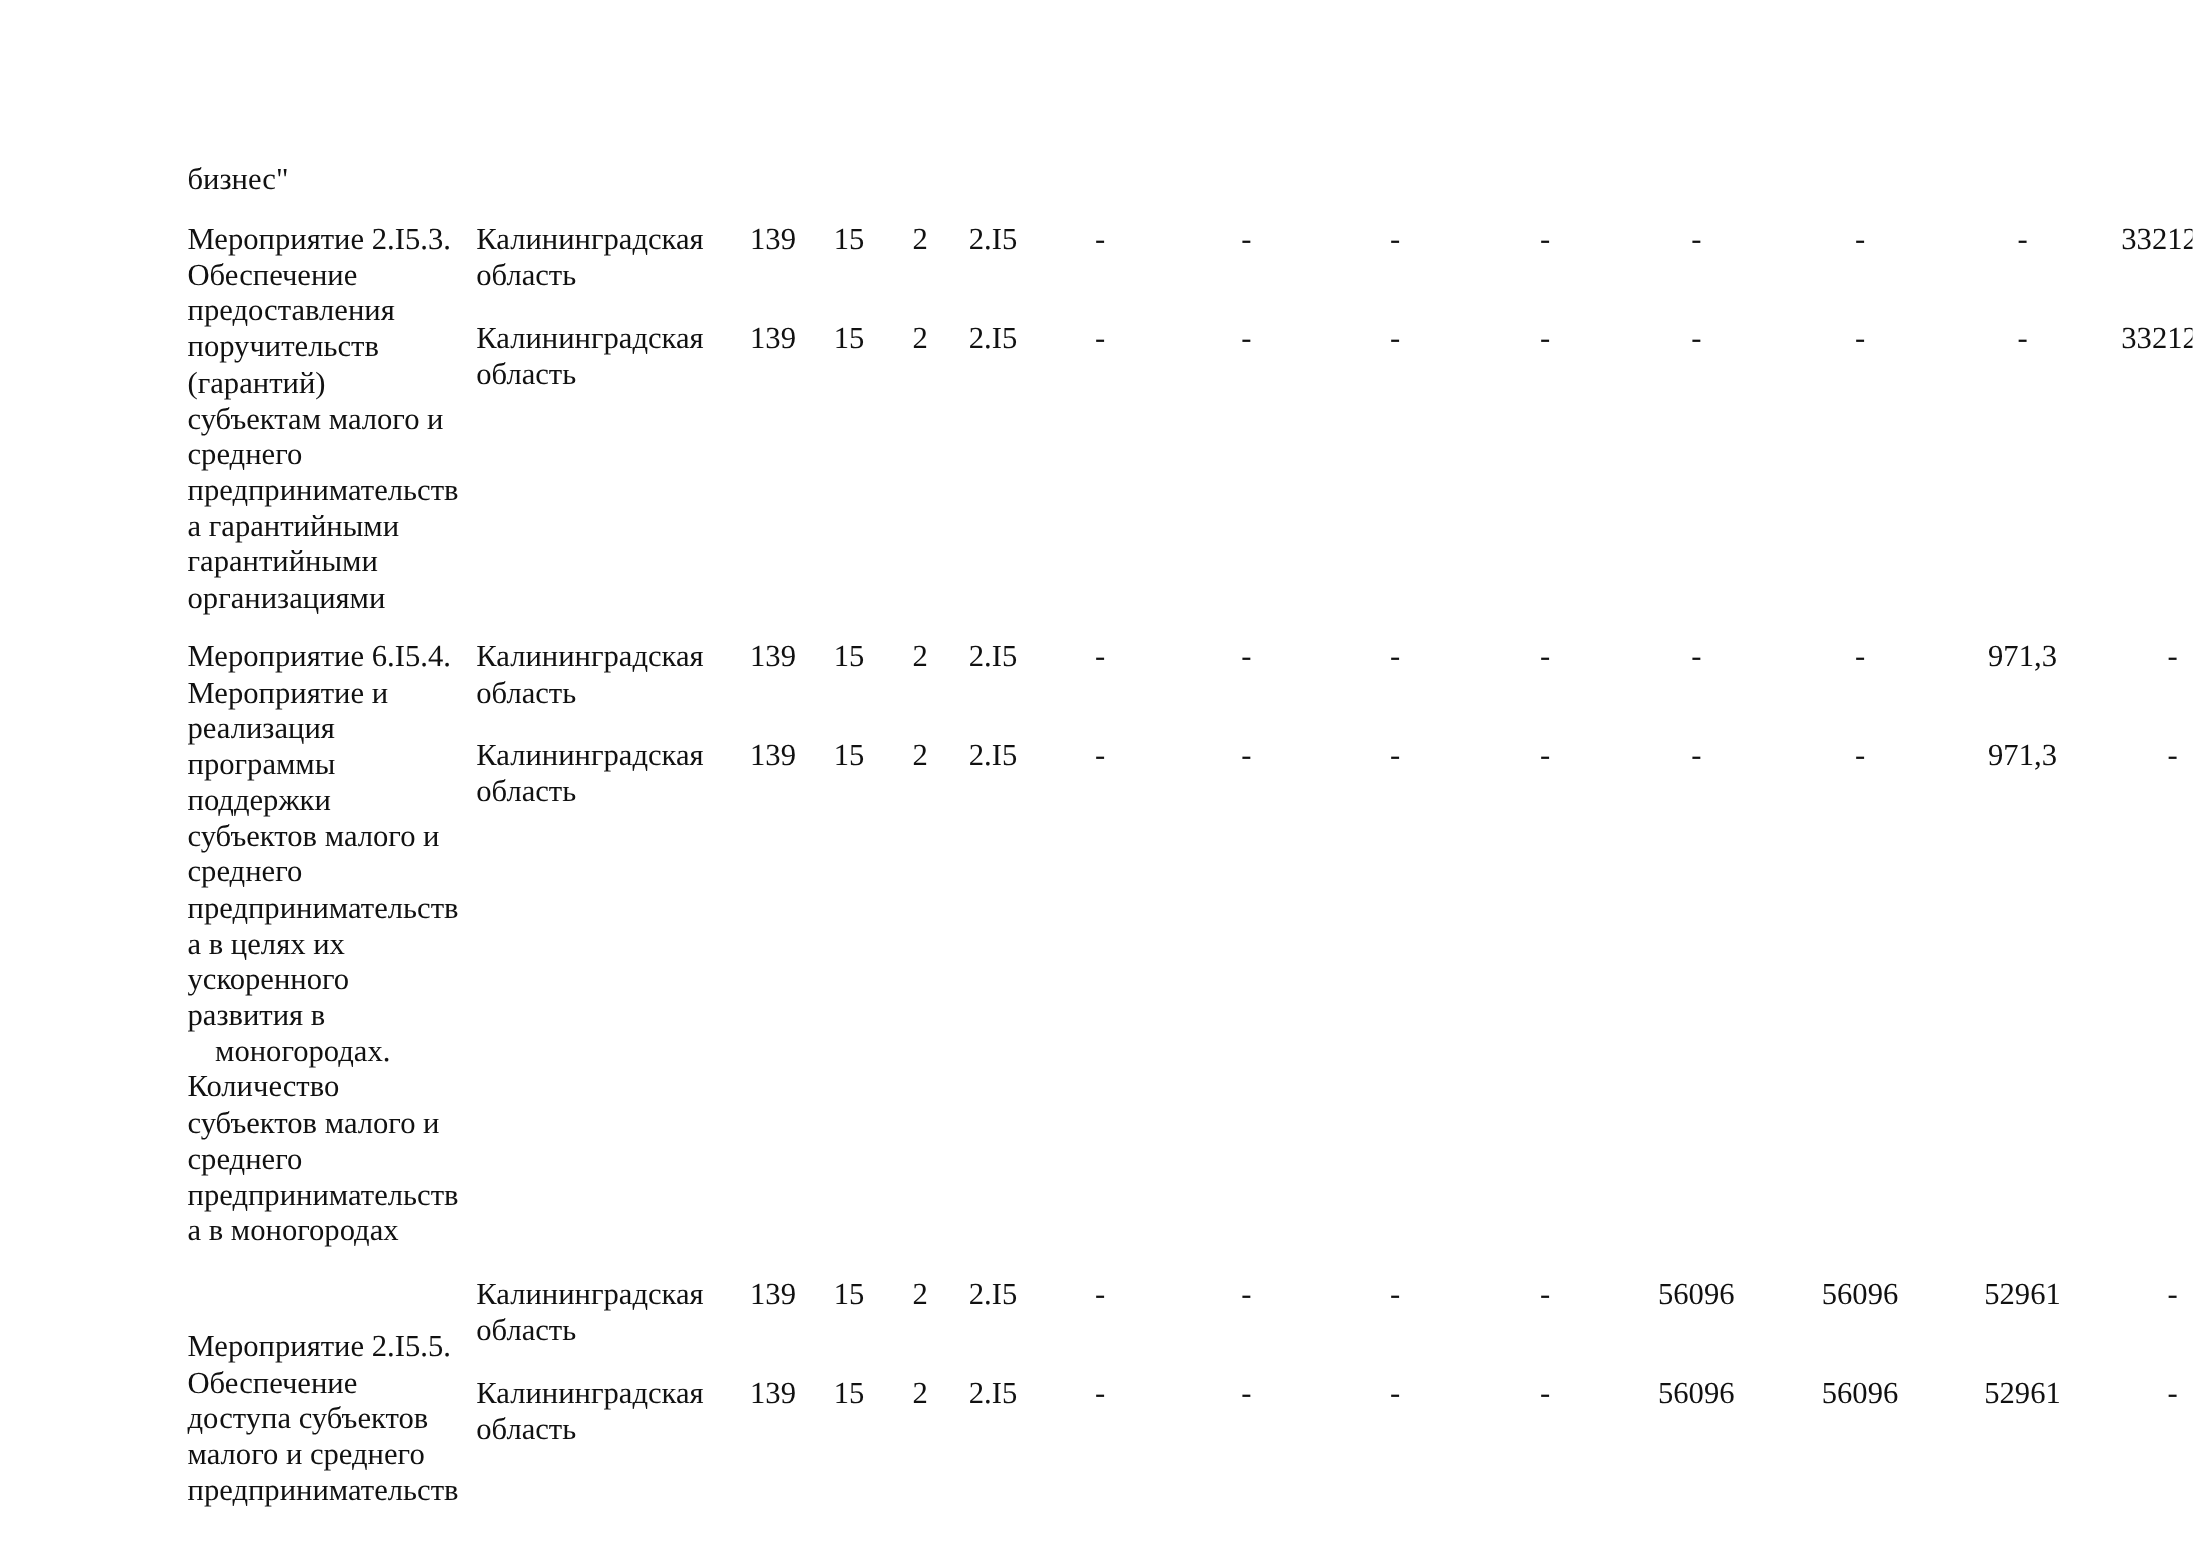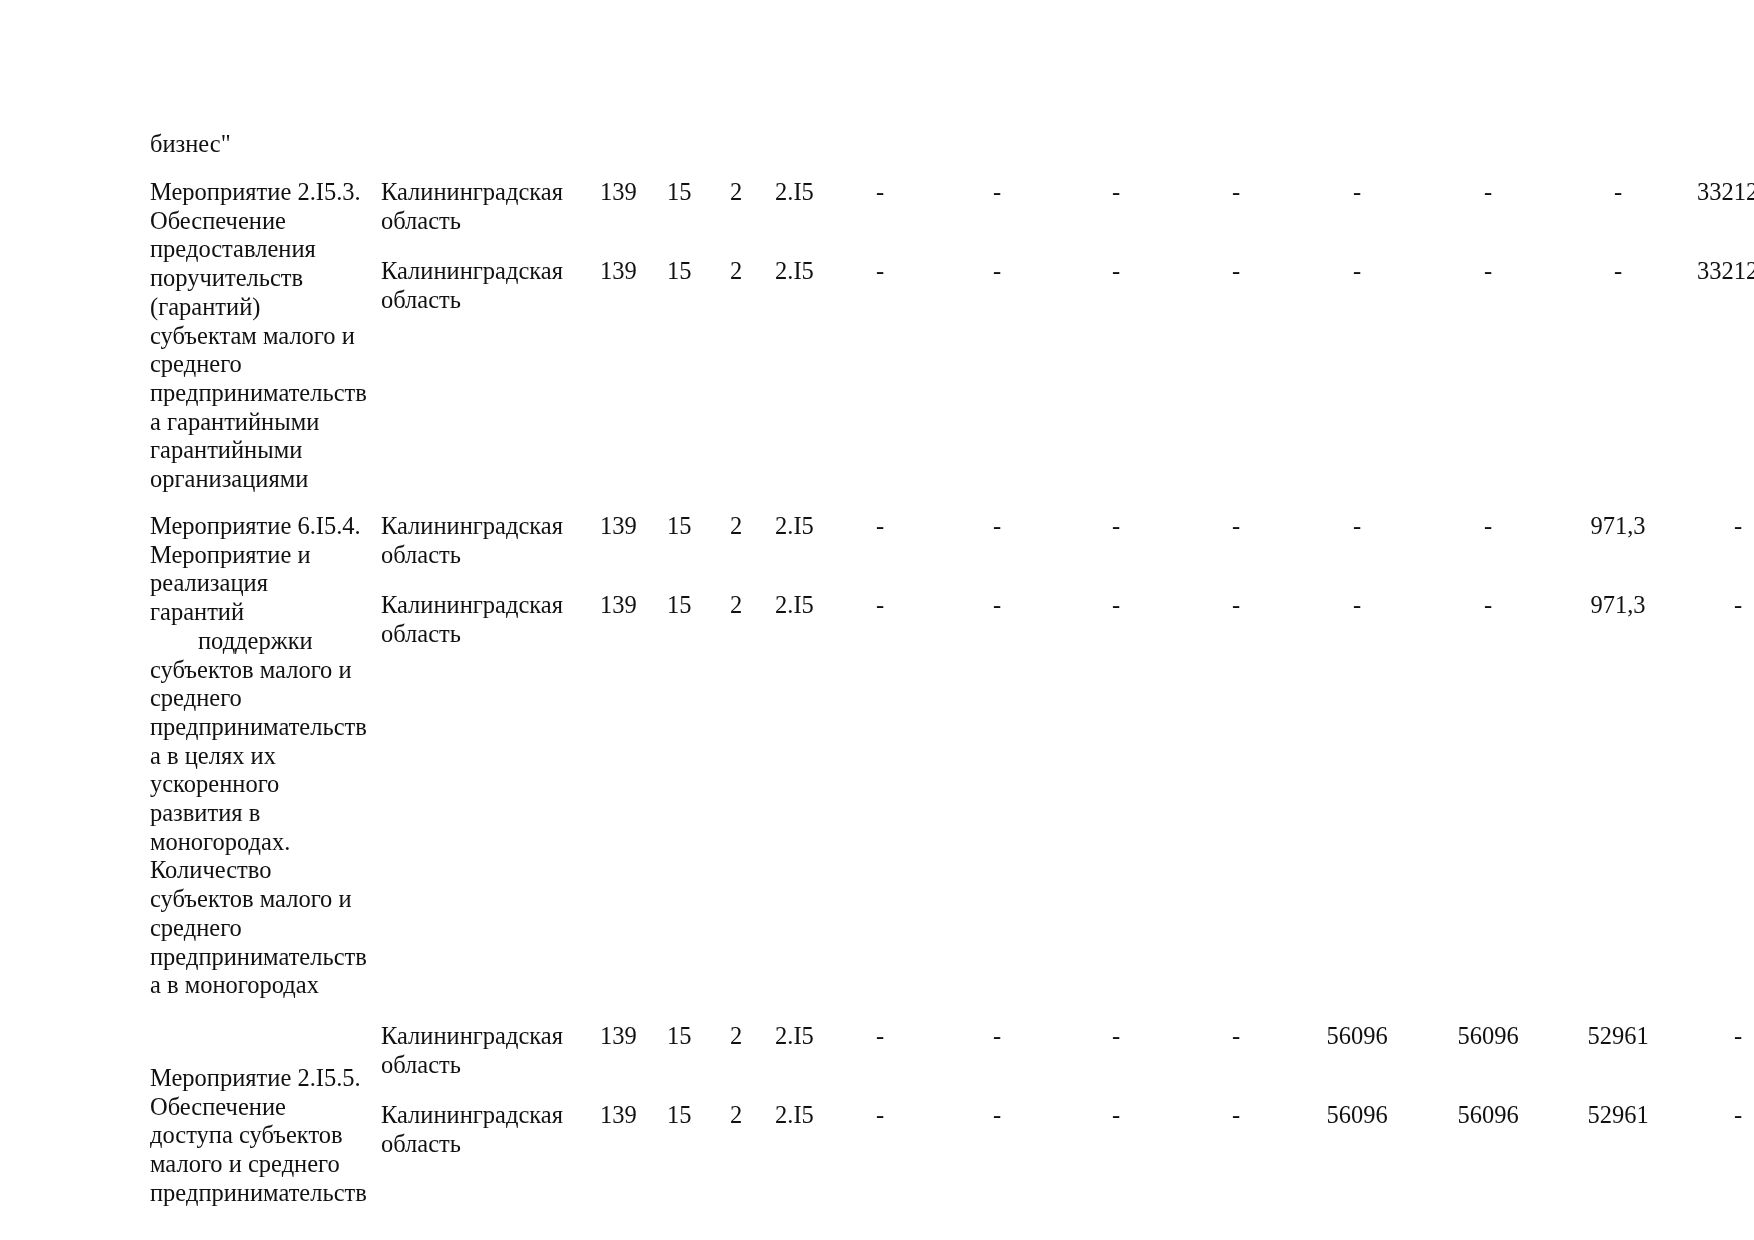"гарантий" div { text: гарантий -> программы }
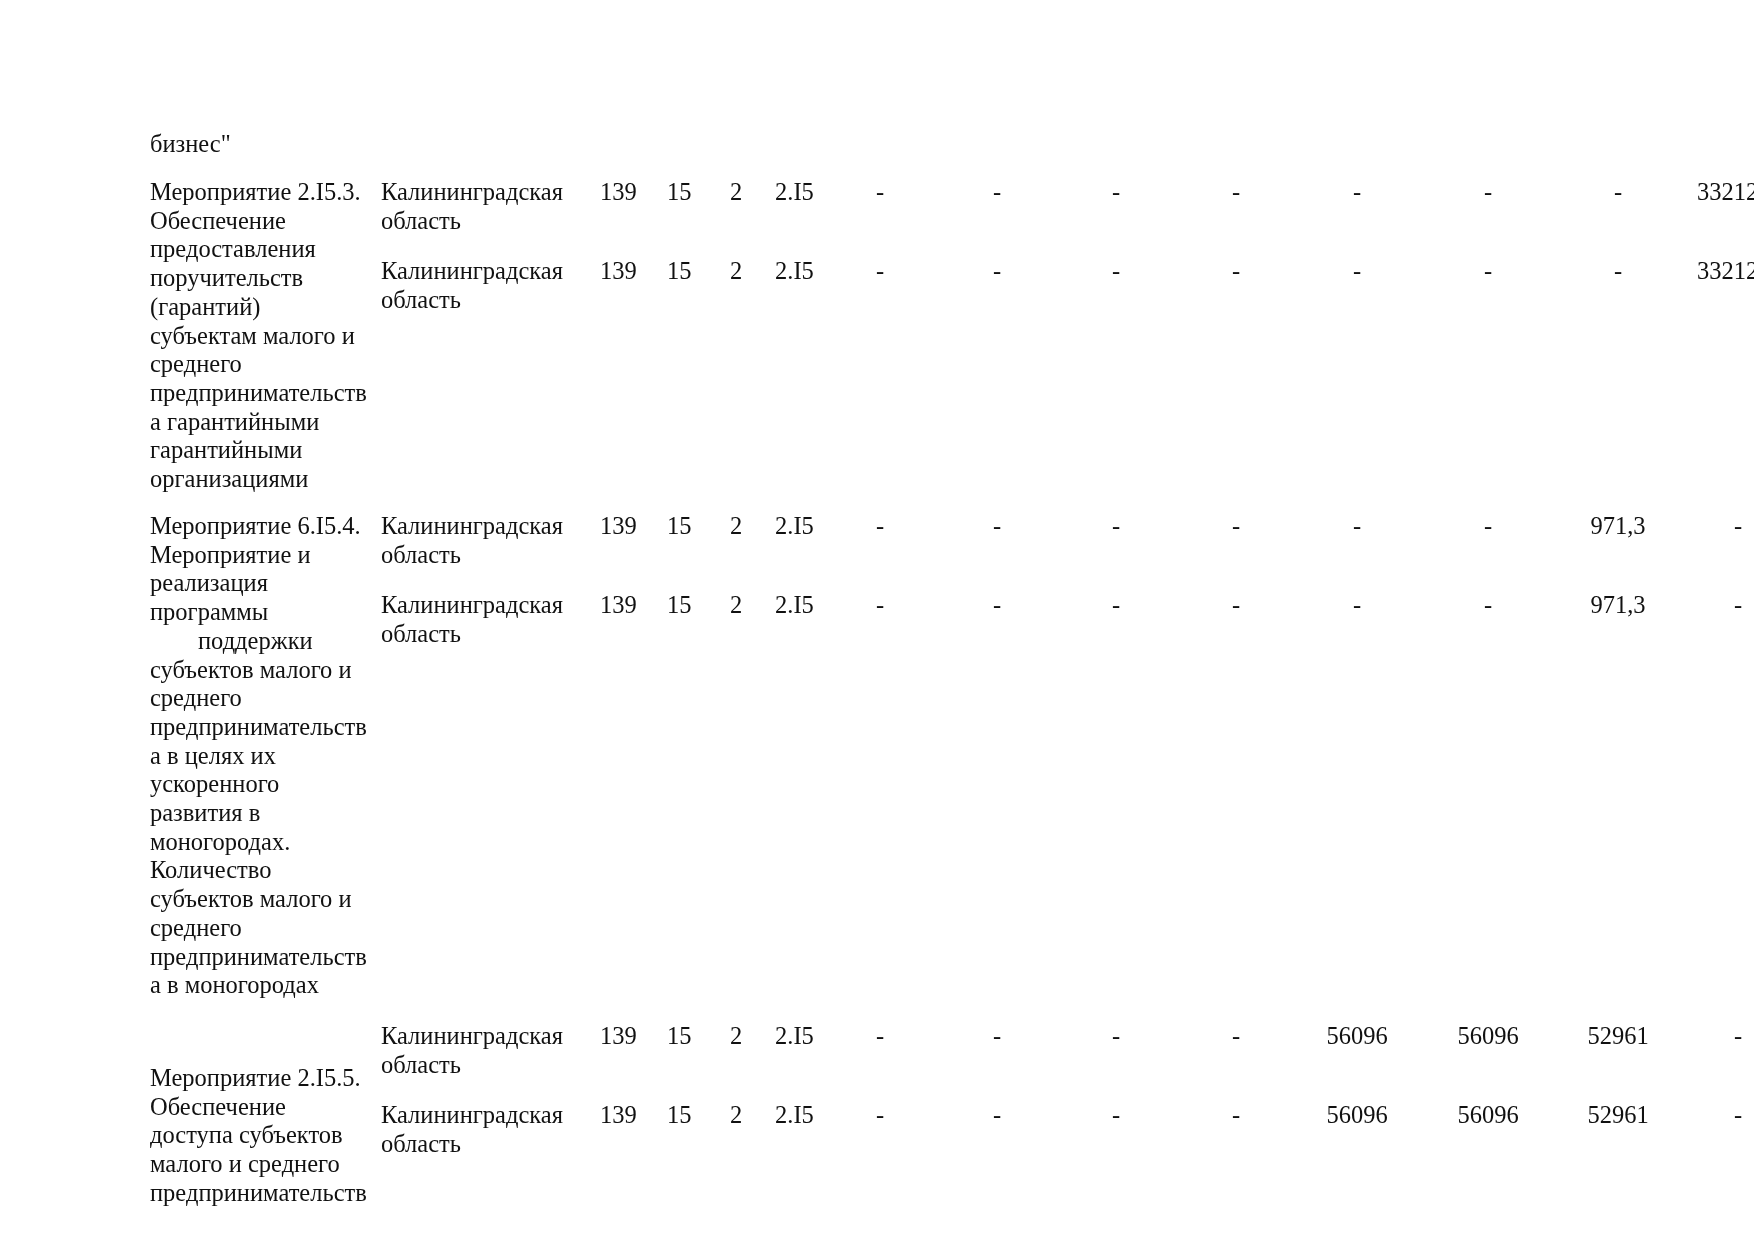"поддержки" div { margin-left: 48px -> none }
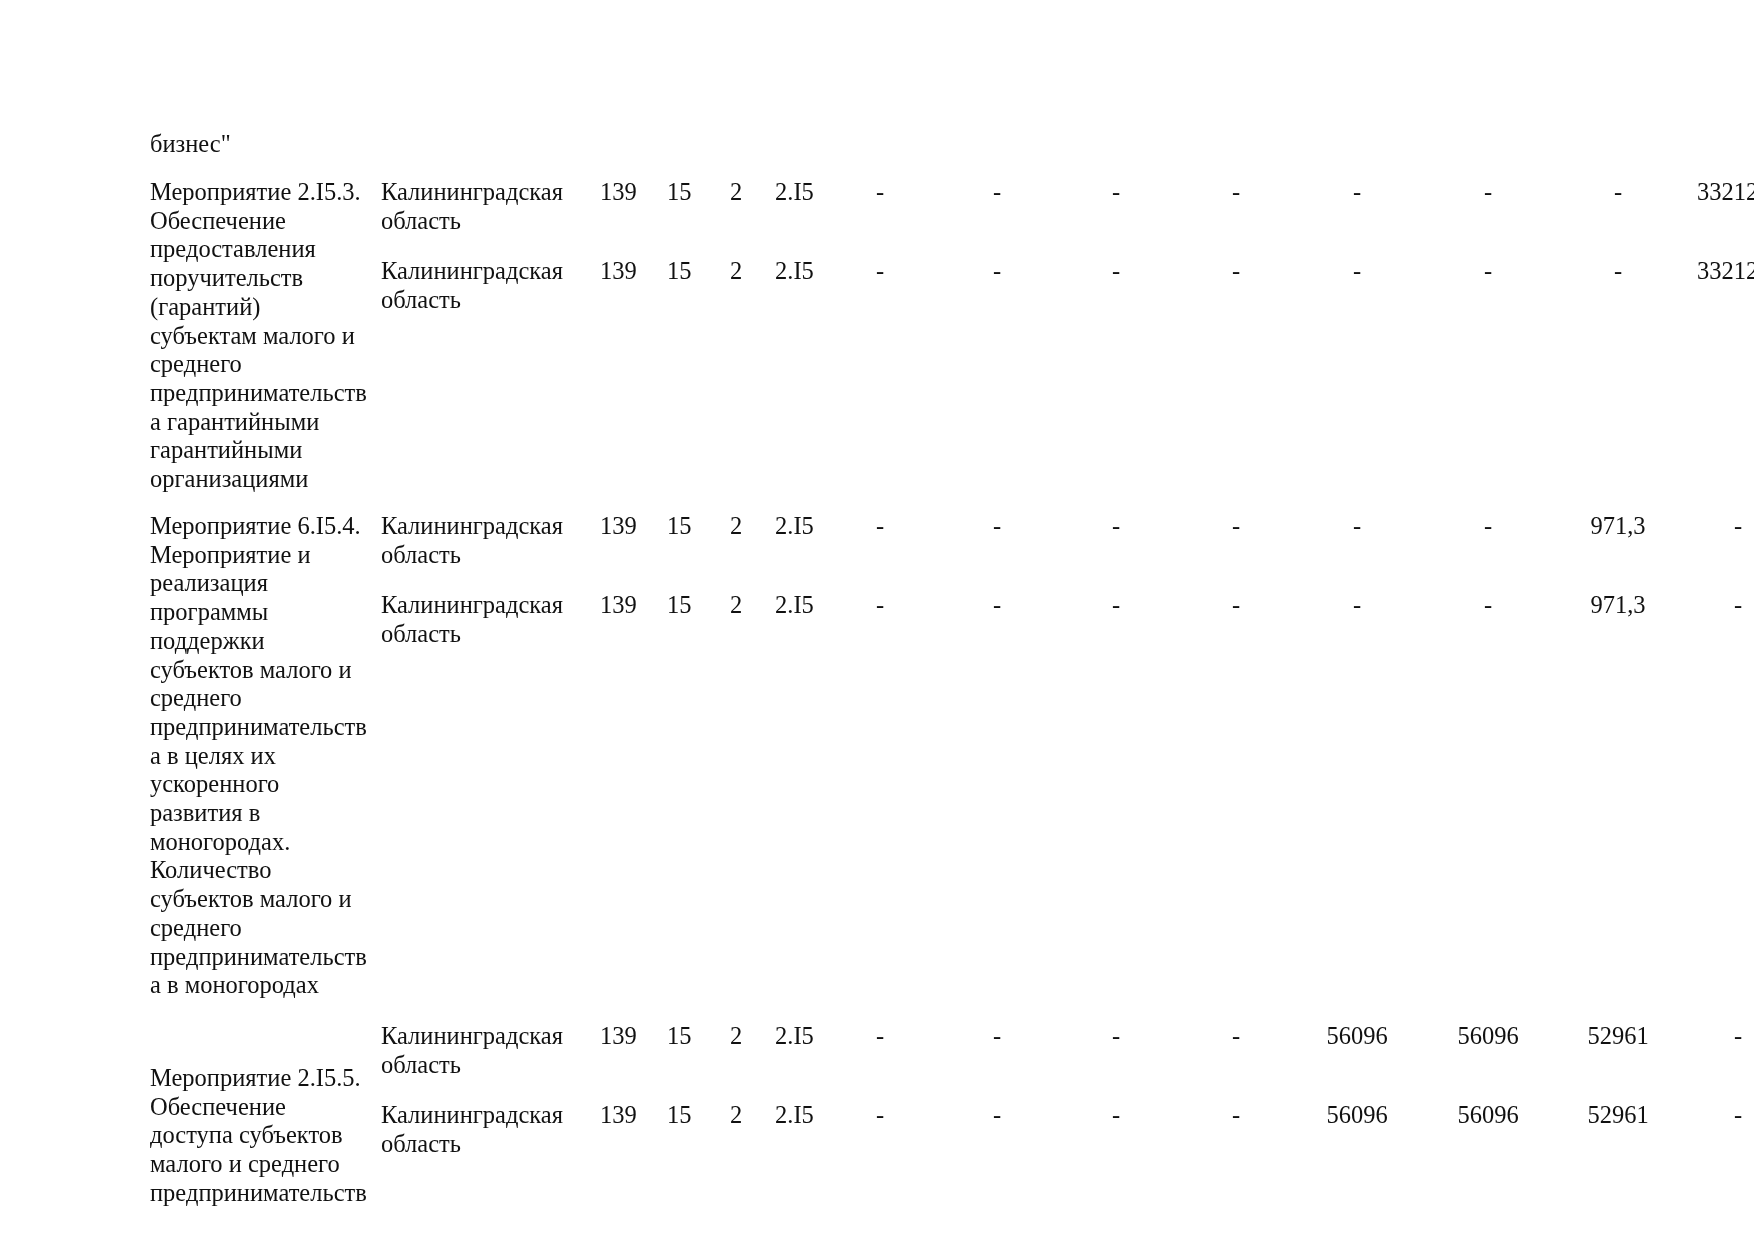"моногородах." div { margin-left: none -> 22px }
